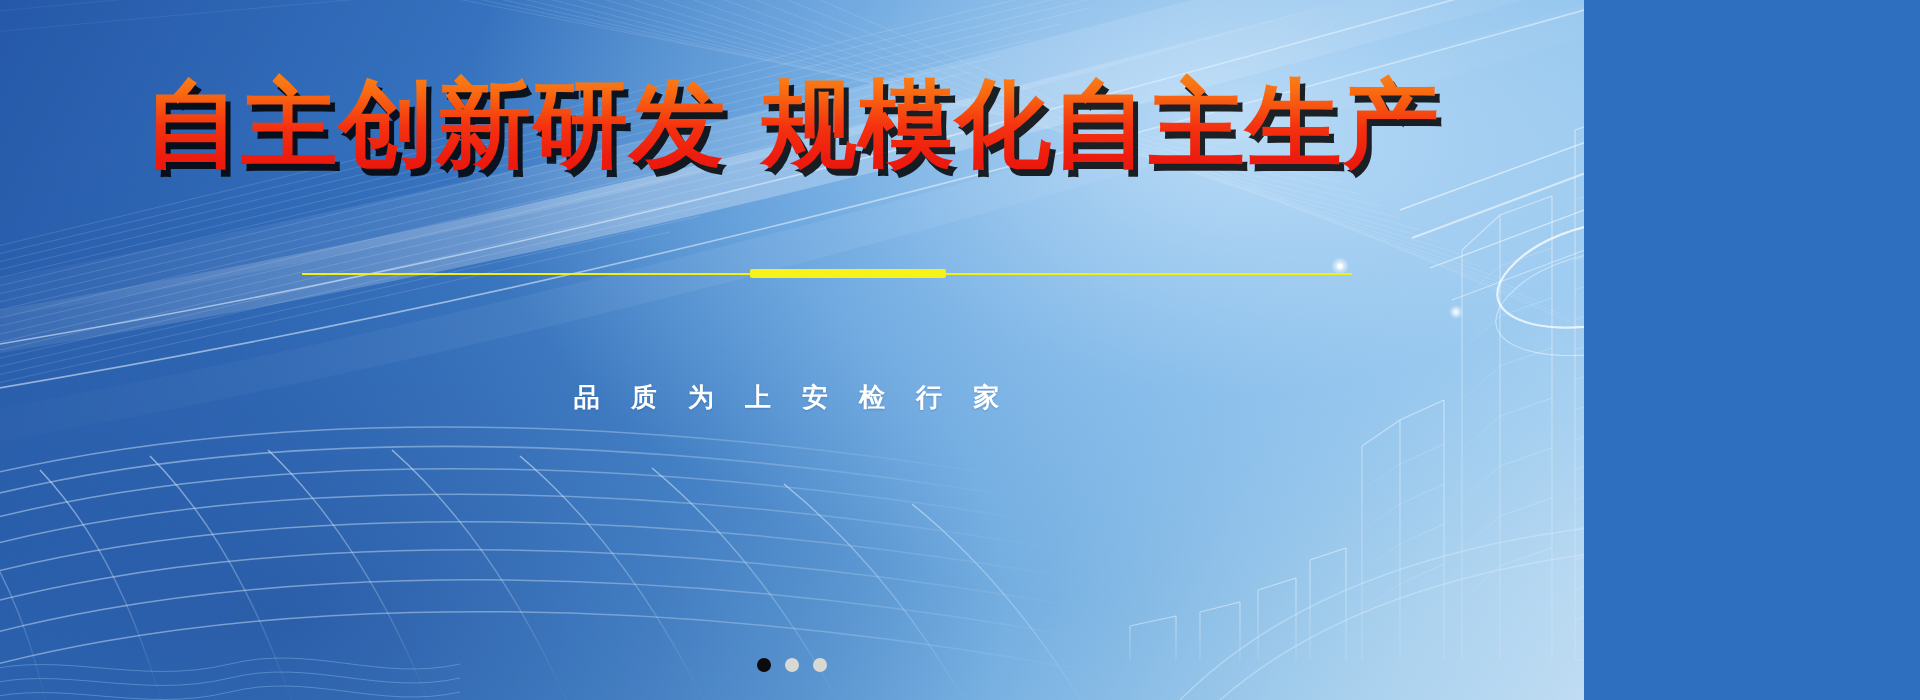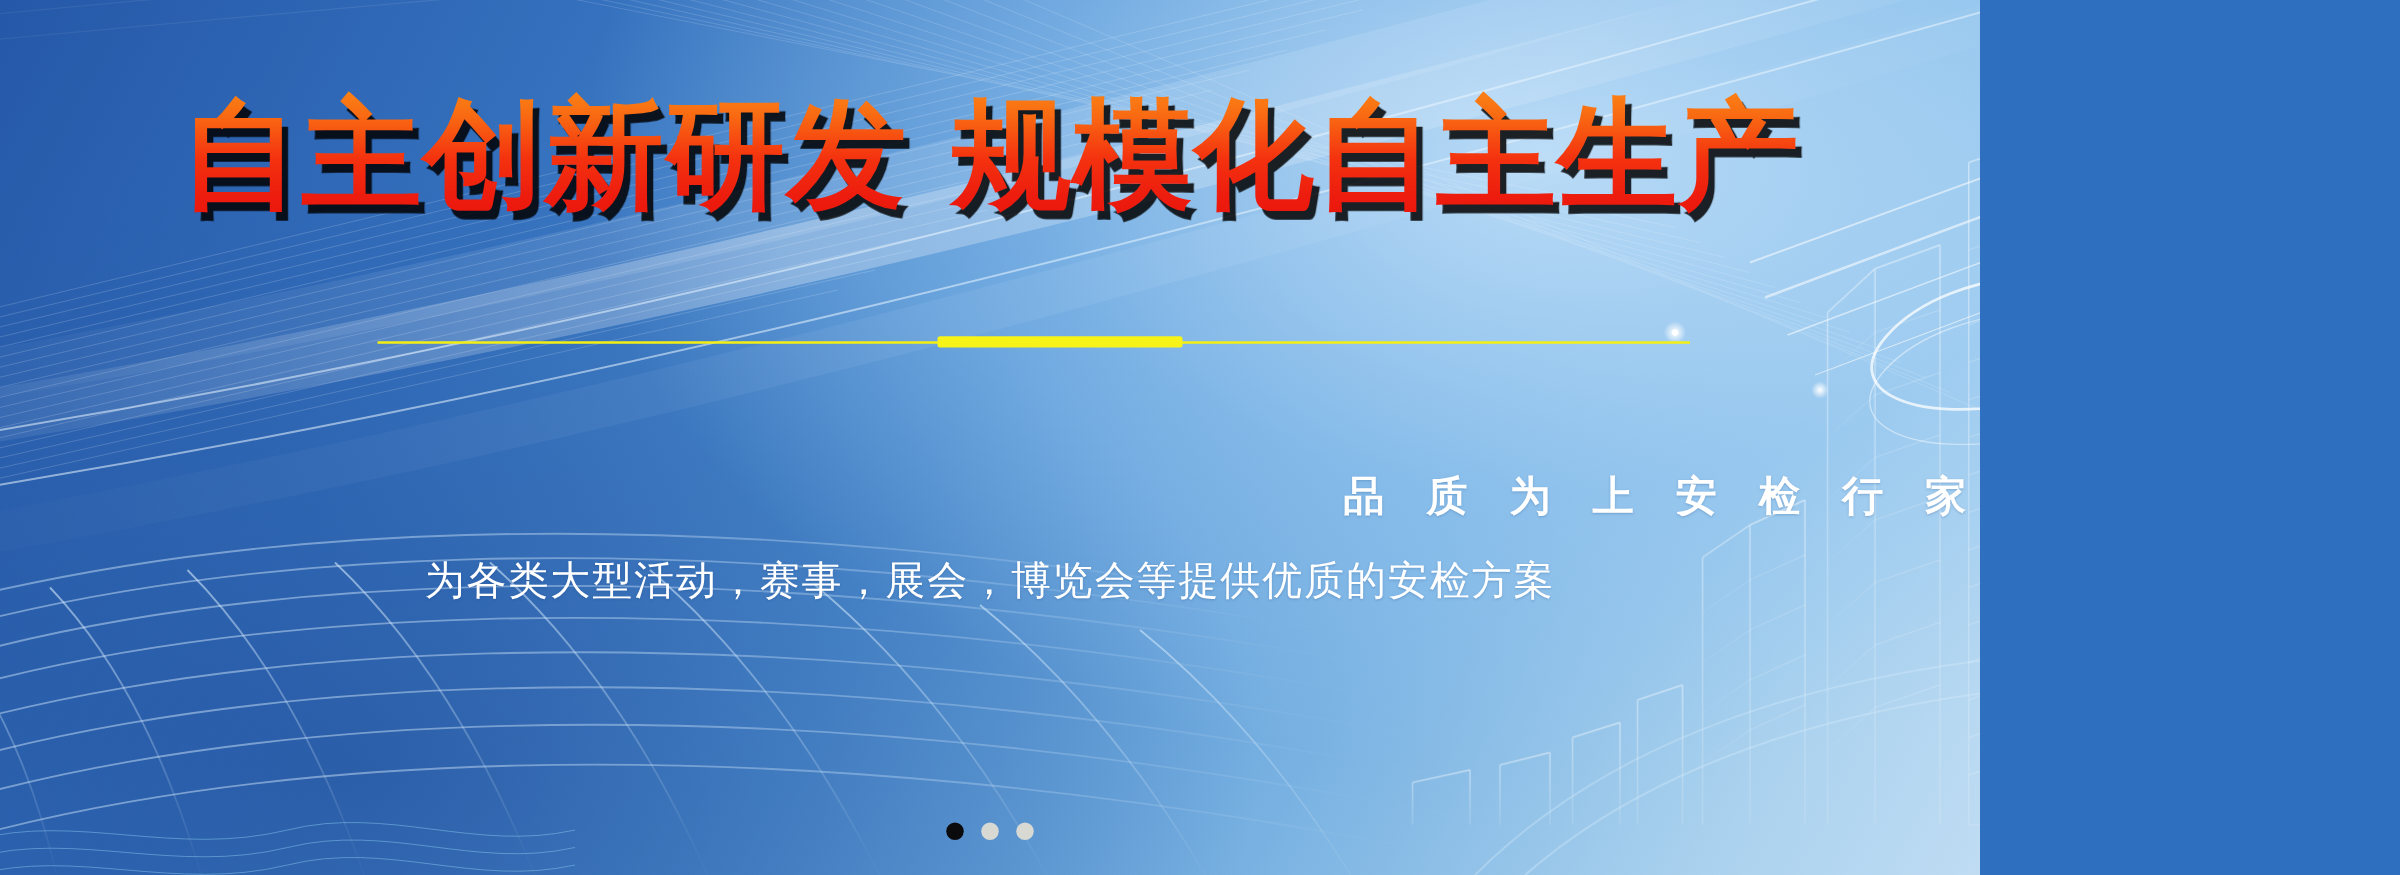"品 质 为 上 安" .sub-1 { font-size: 33px -> 26px; text-align: right -> none }
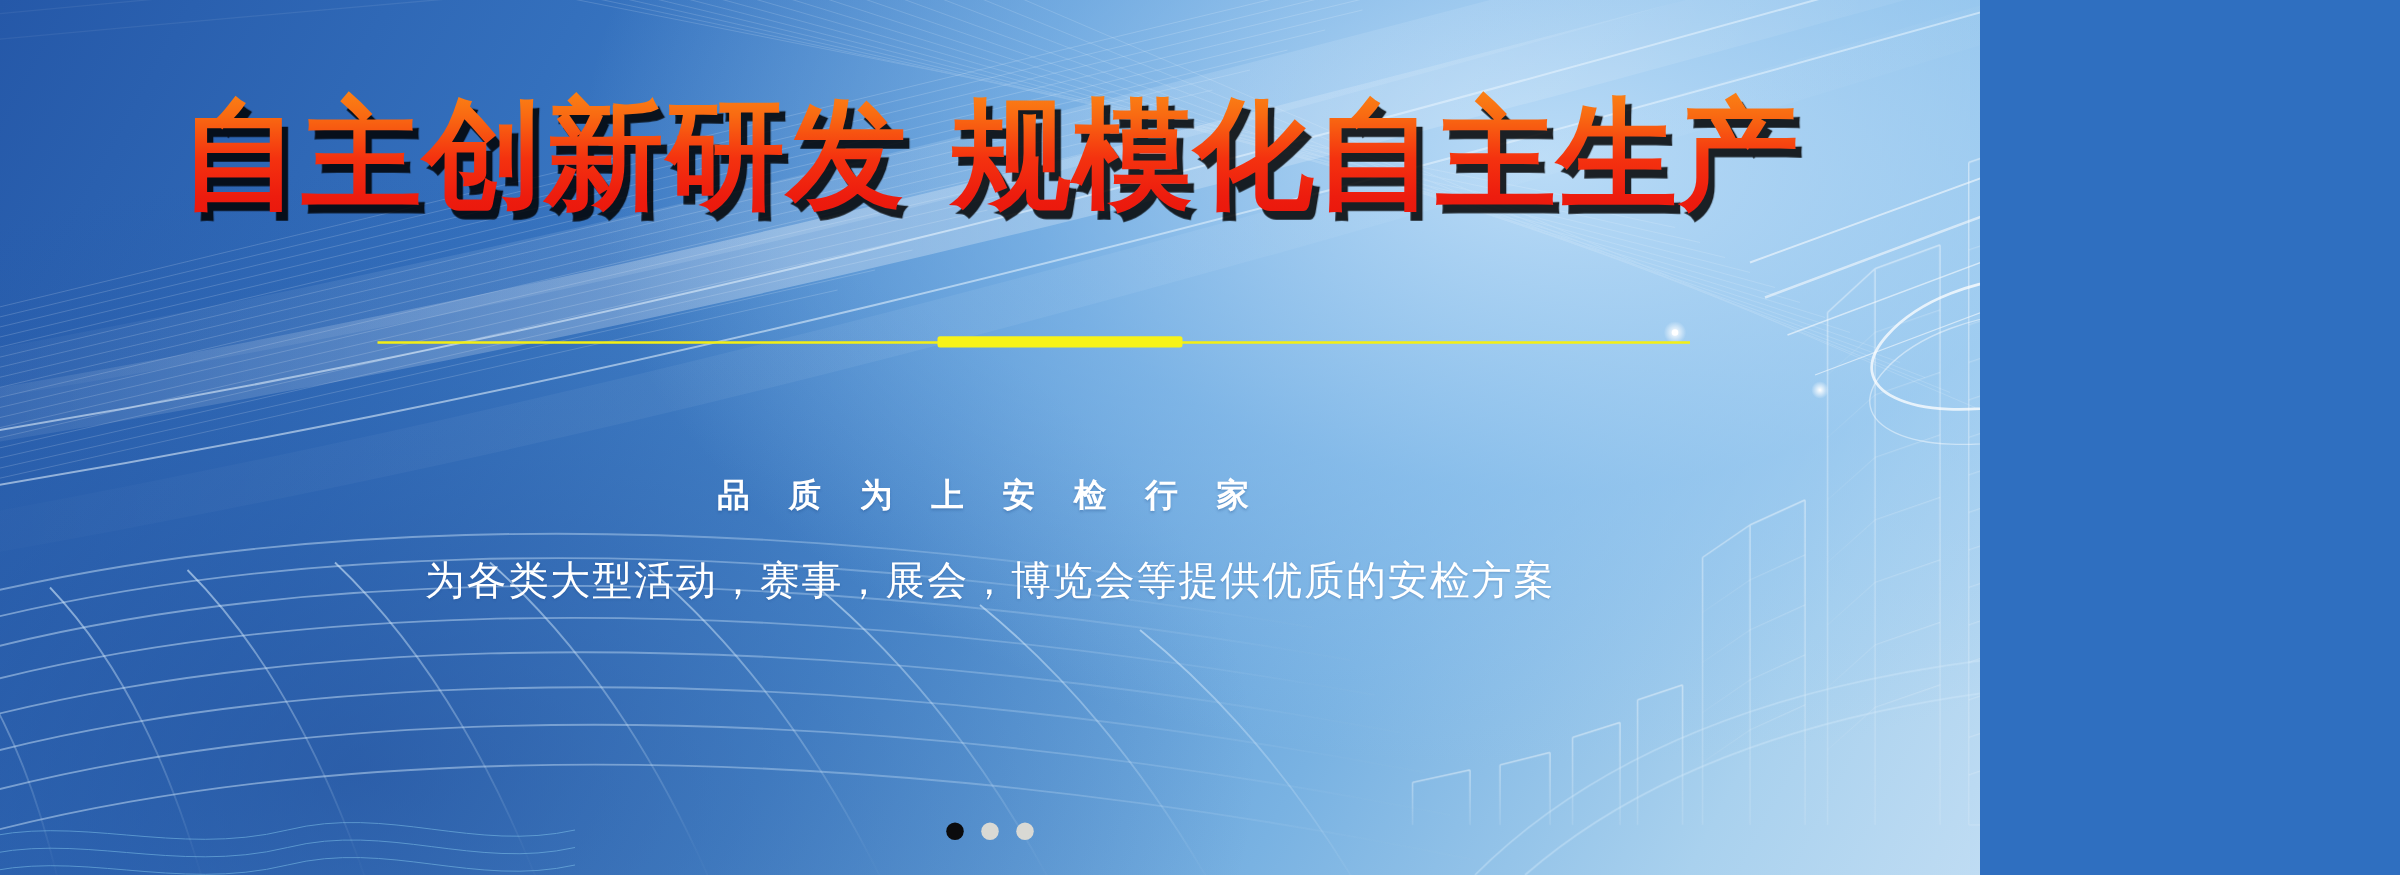"为各类大型活动，赛事，展会，博览会等提供优质的安检方案" div.sub-2 { html: <div>为各类大型活动，赛事，展会，博览会等提供优质的安检方案</div> -> none }
